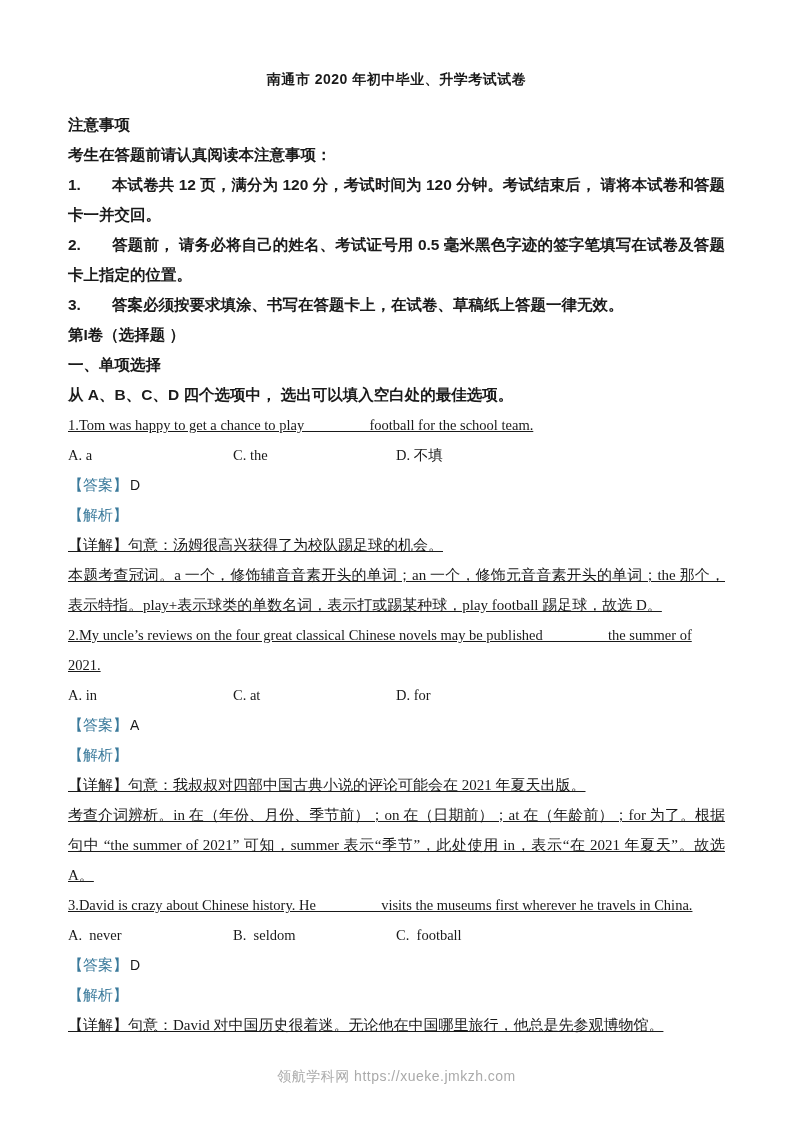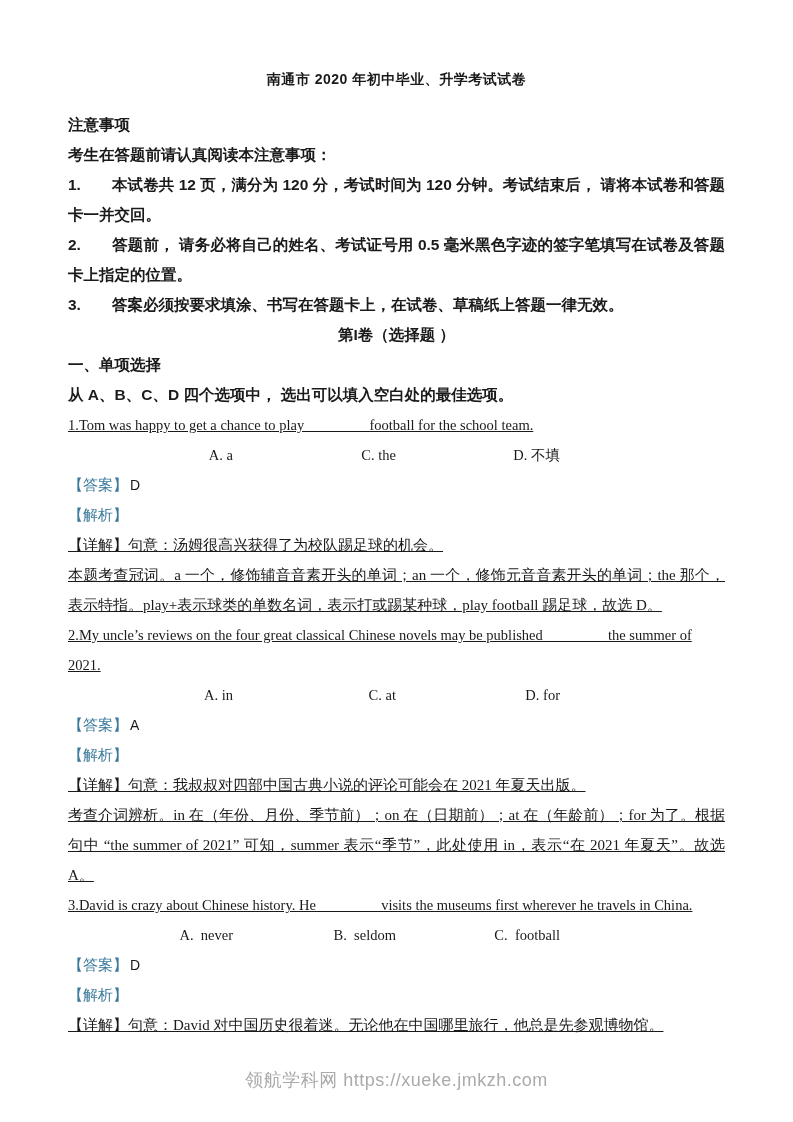"第I卷（选择题 ）" .center { text-align: center -> none }
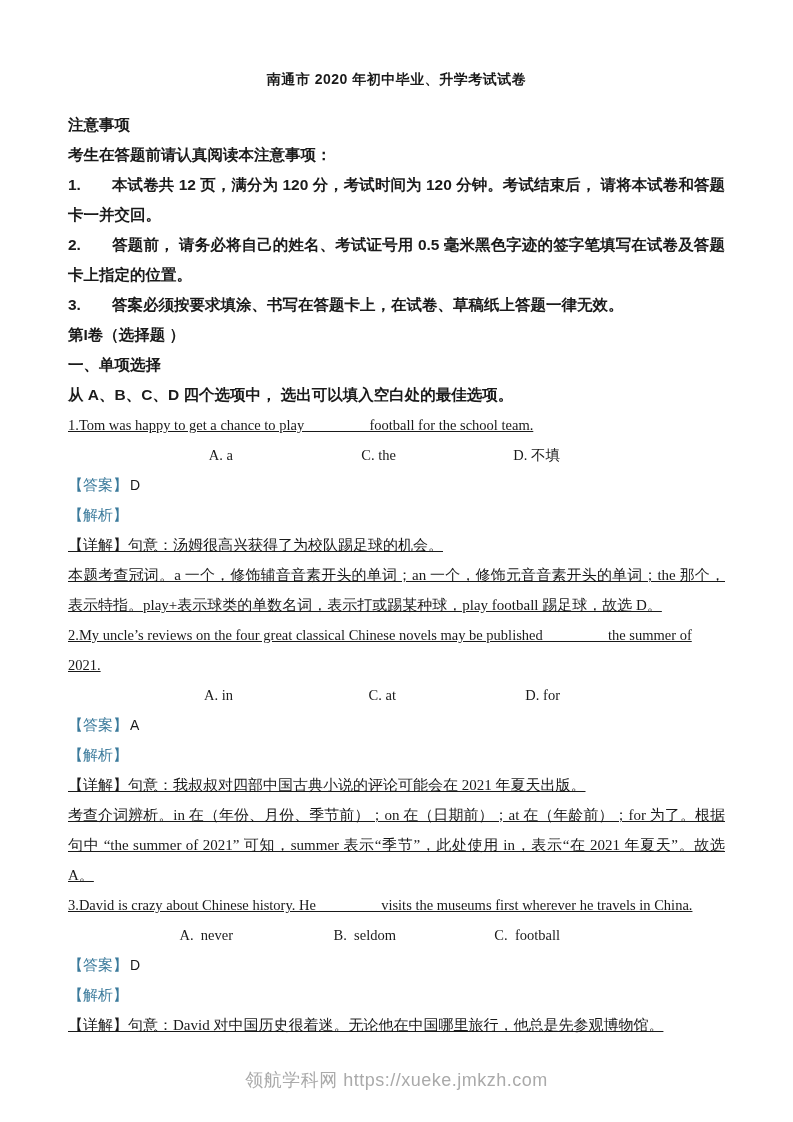"A. a" .options { text-align: right -> none }
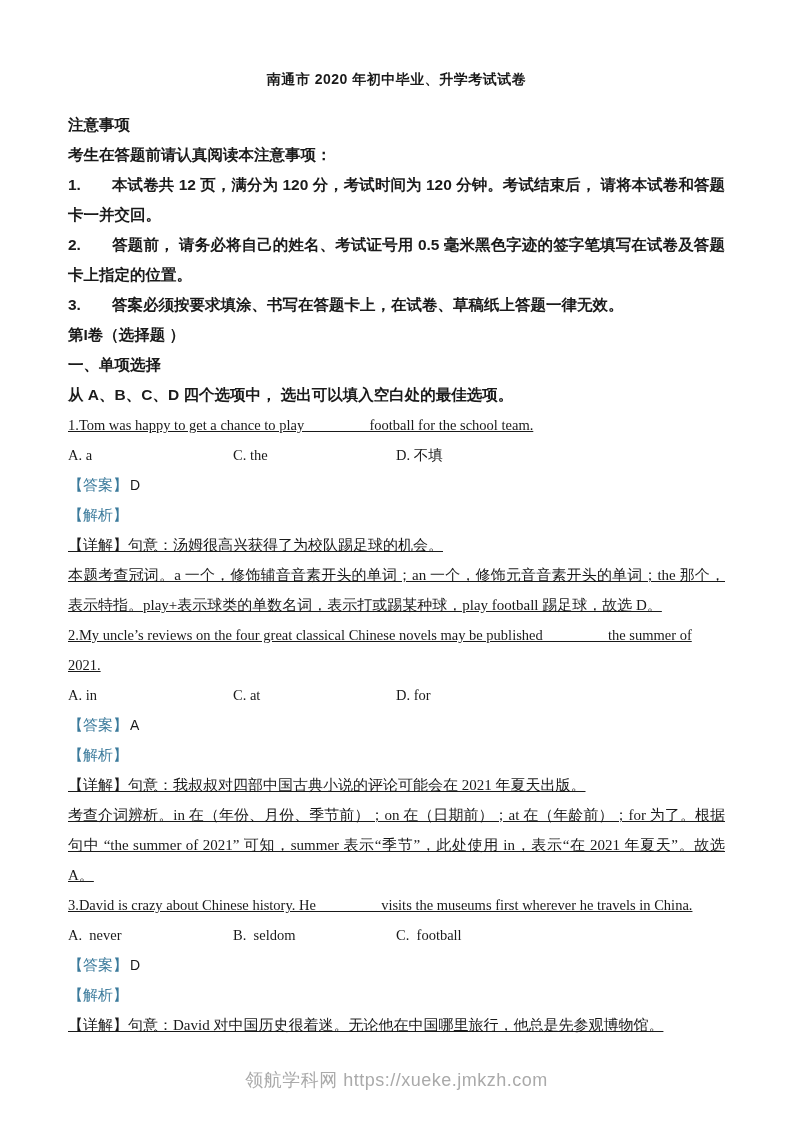"领航学科网 https://xueke.jmkzh.com" .watermark { font-size: 18px -> 14px }
